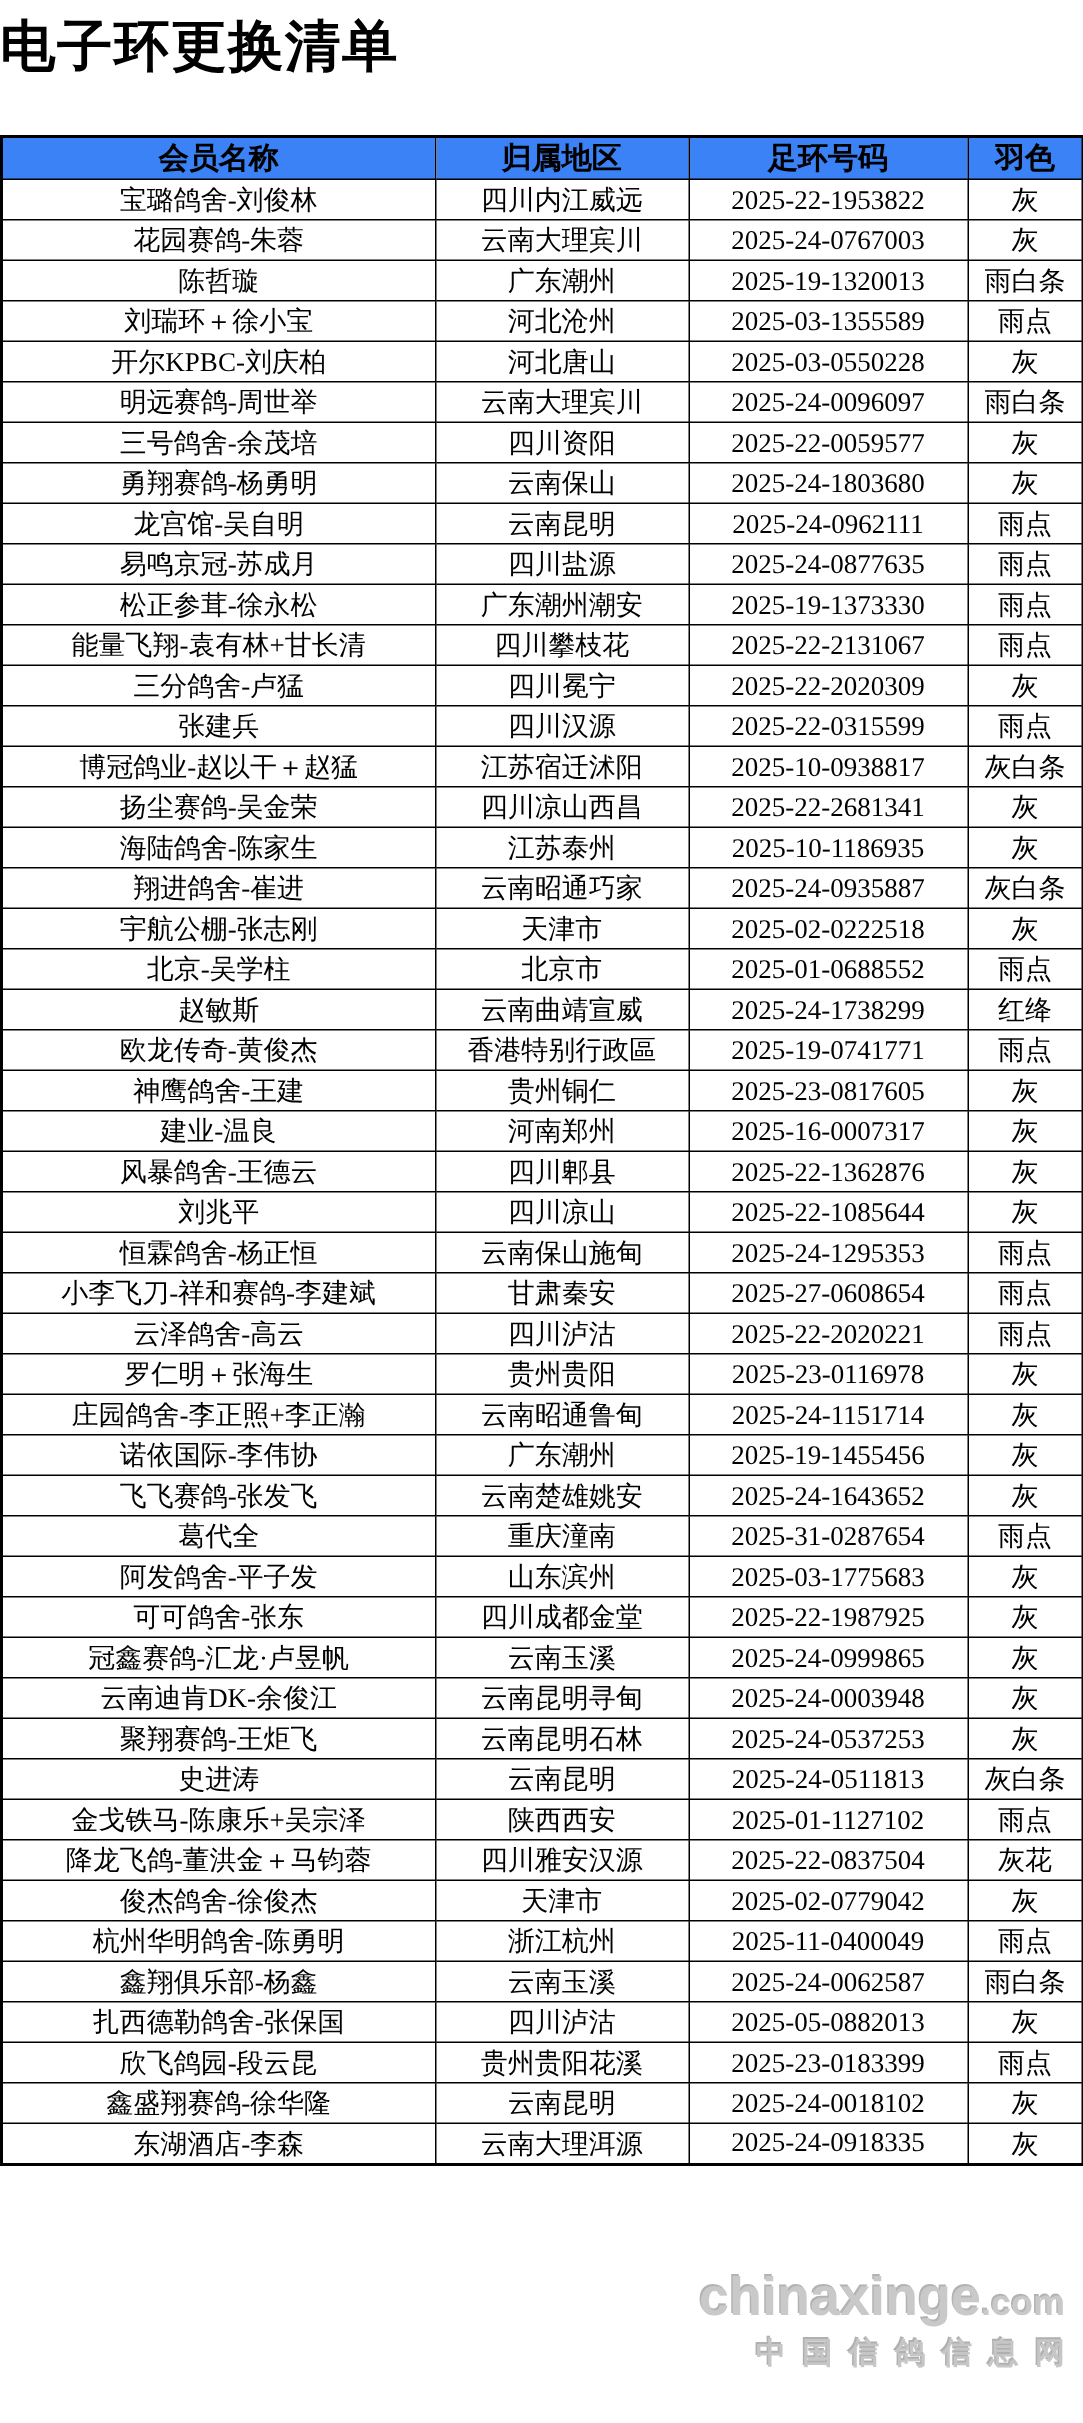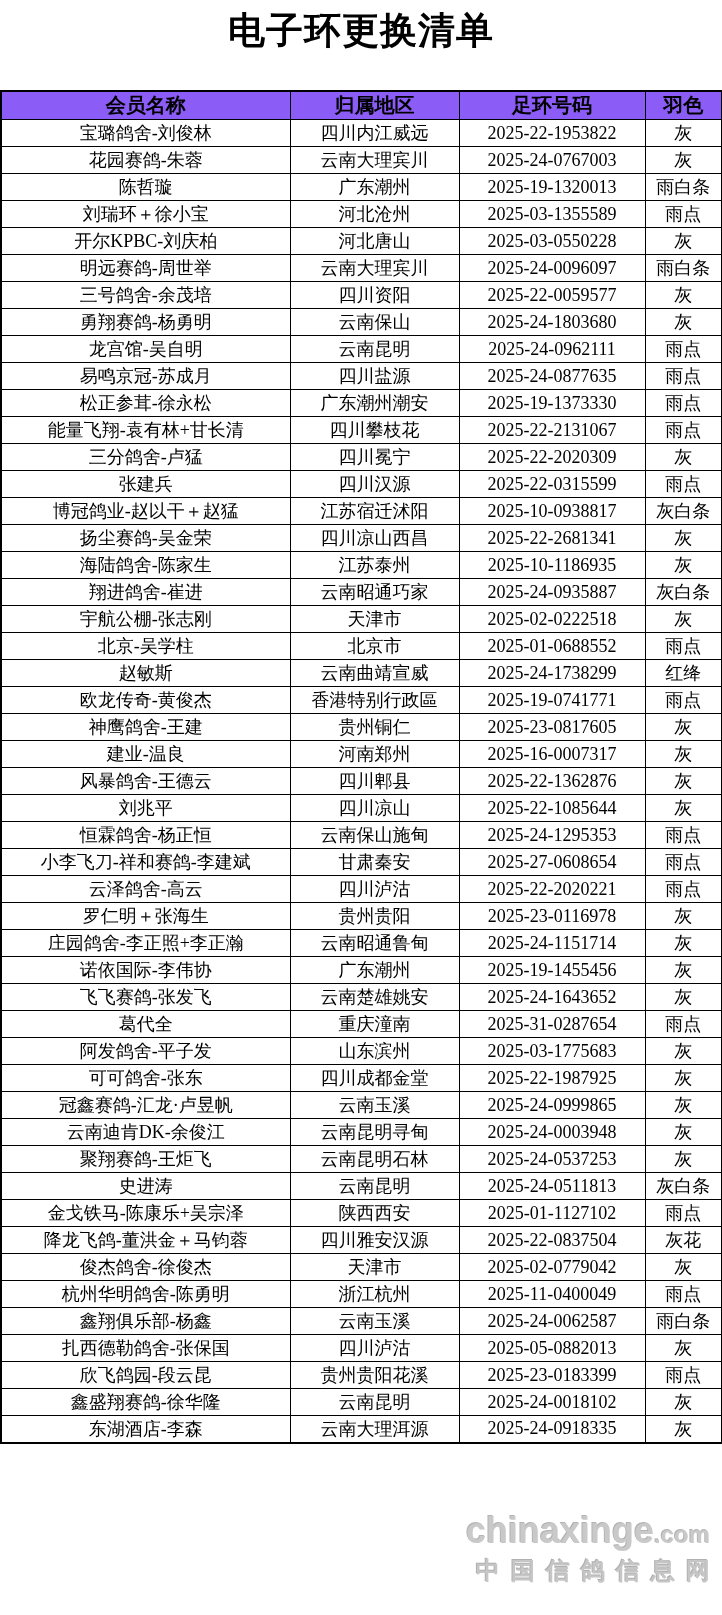"电子环更换清单" .page-title { text-align: center -> left }
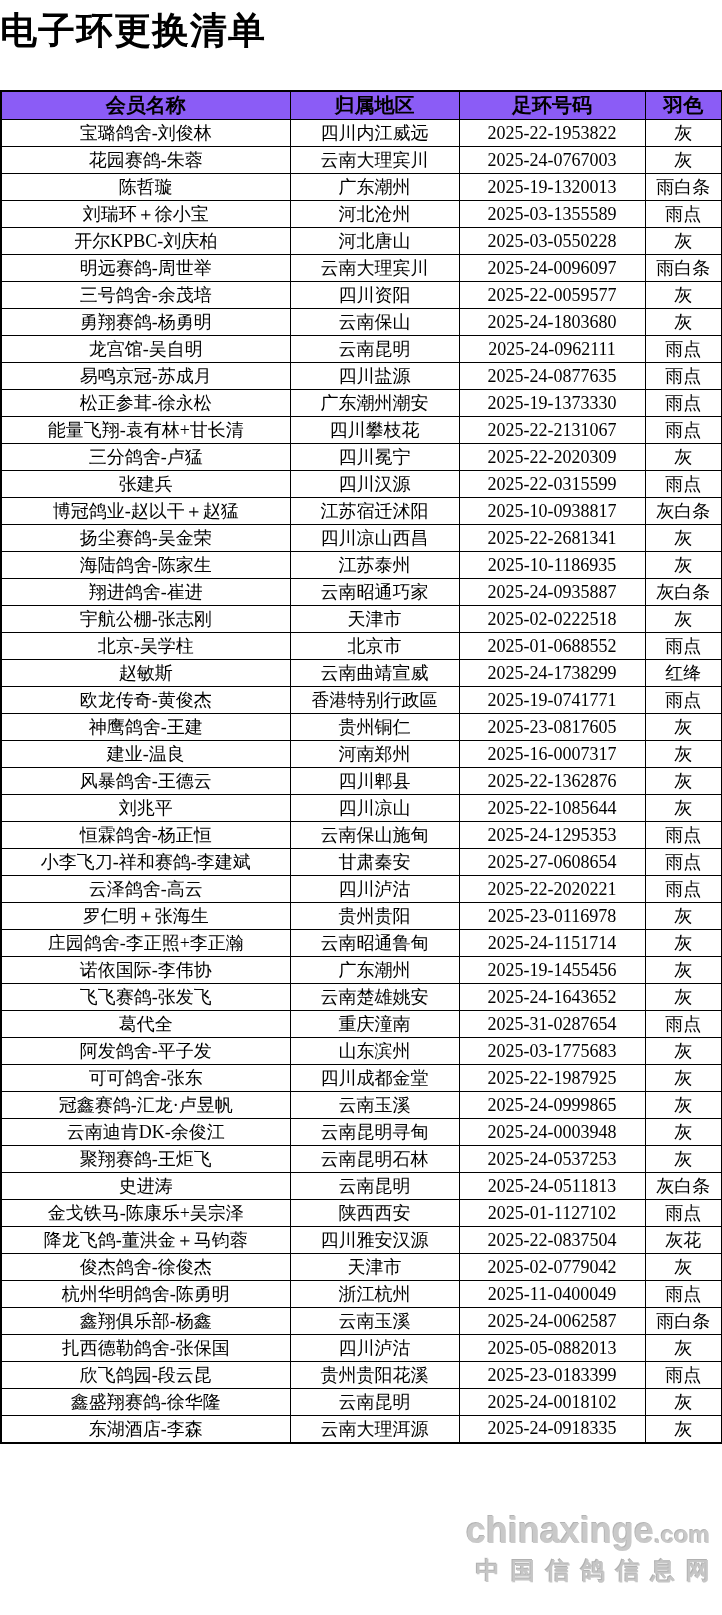"会员名称" .ring-table th { background: #8b5cf6 -> #3b82f6 }
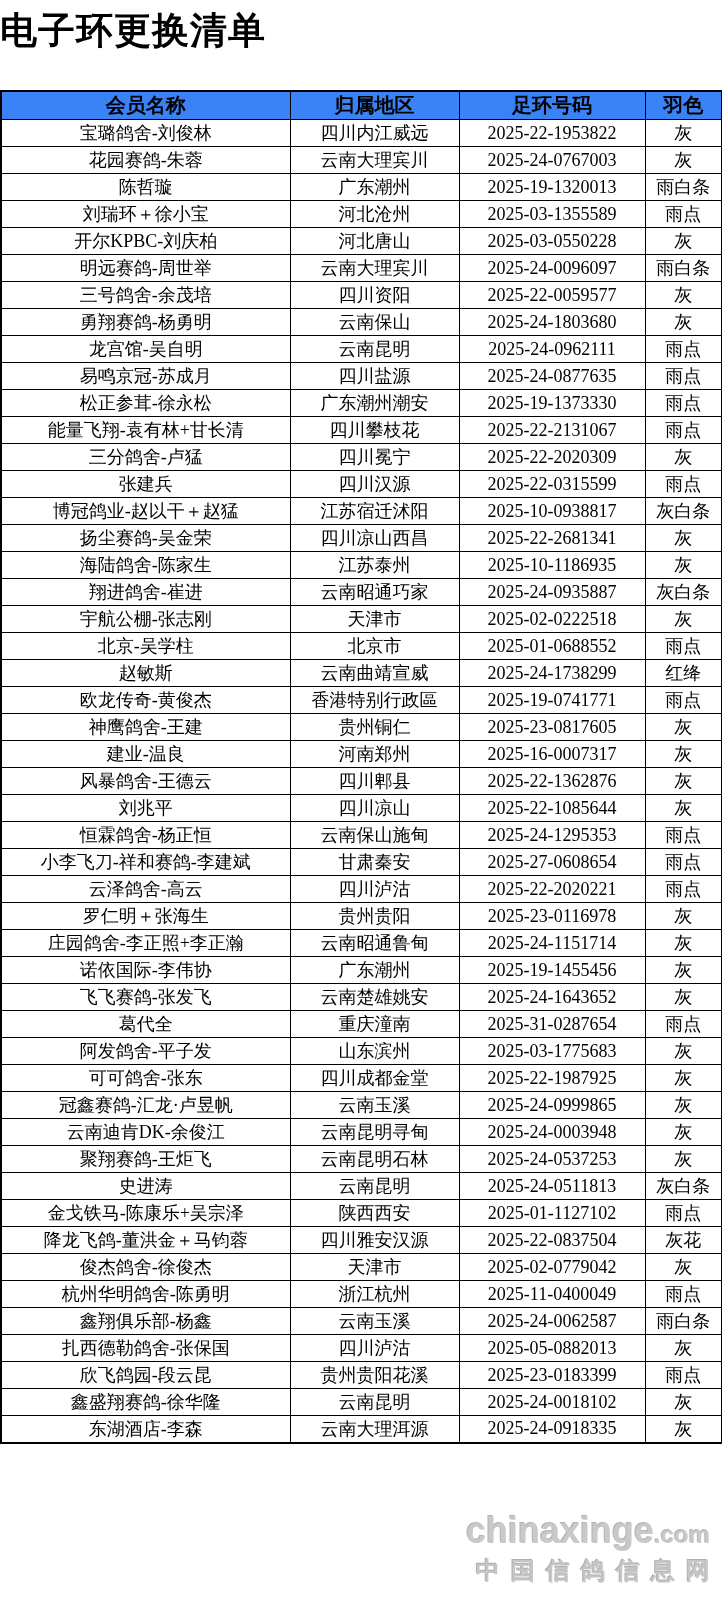"中国信鸽信息网" .wm-caption { font-size: 24px -> 20px }
